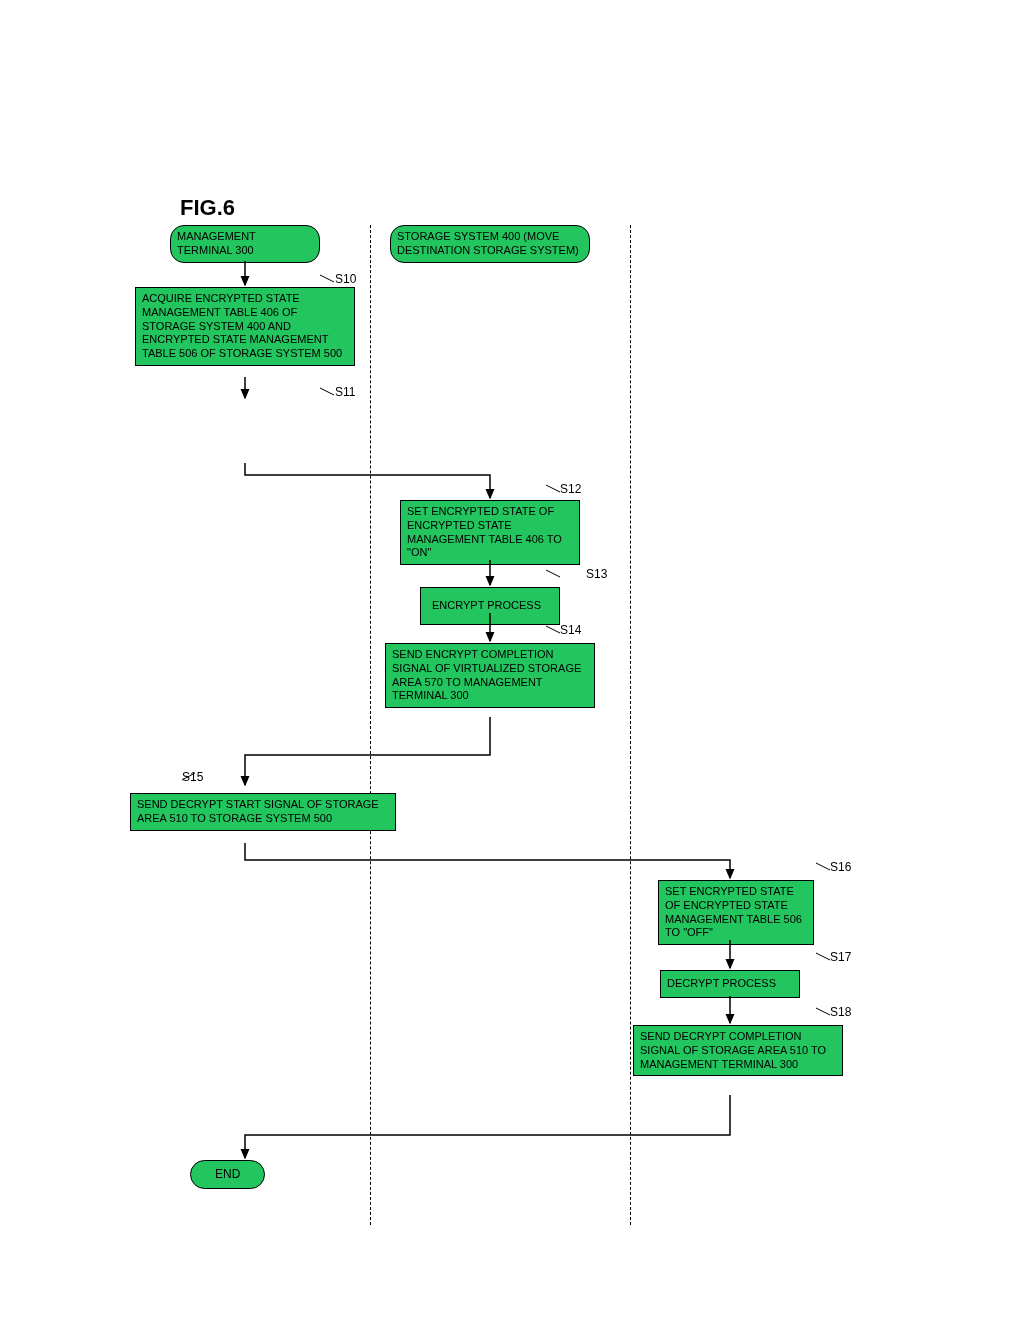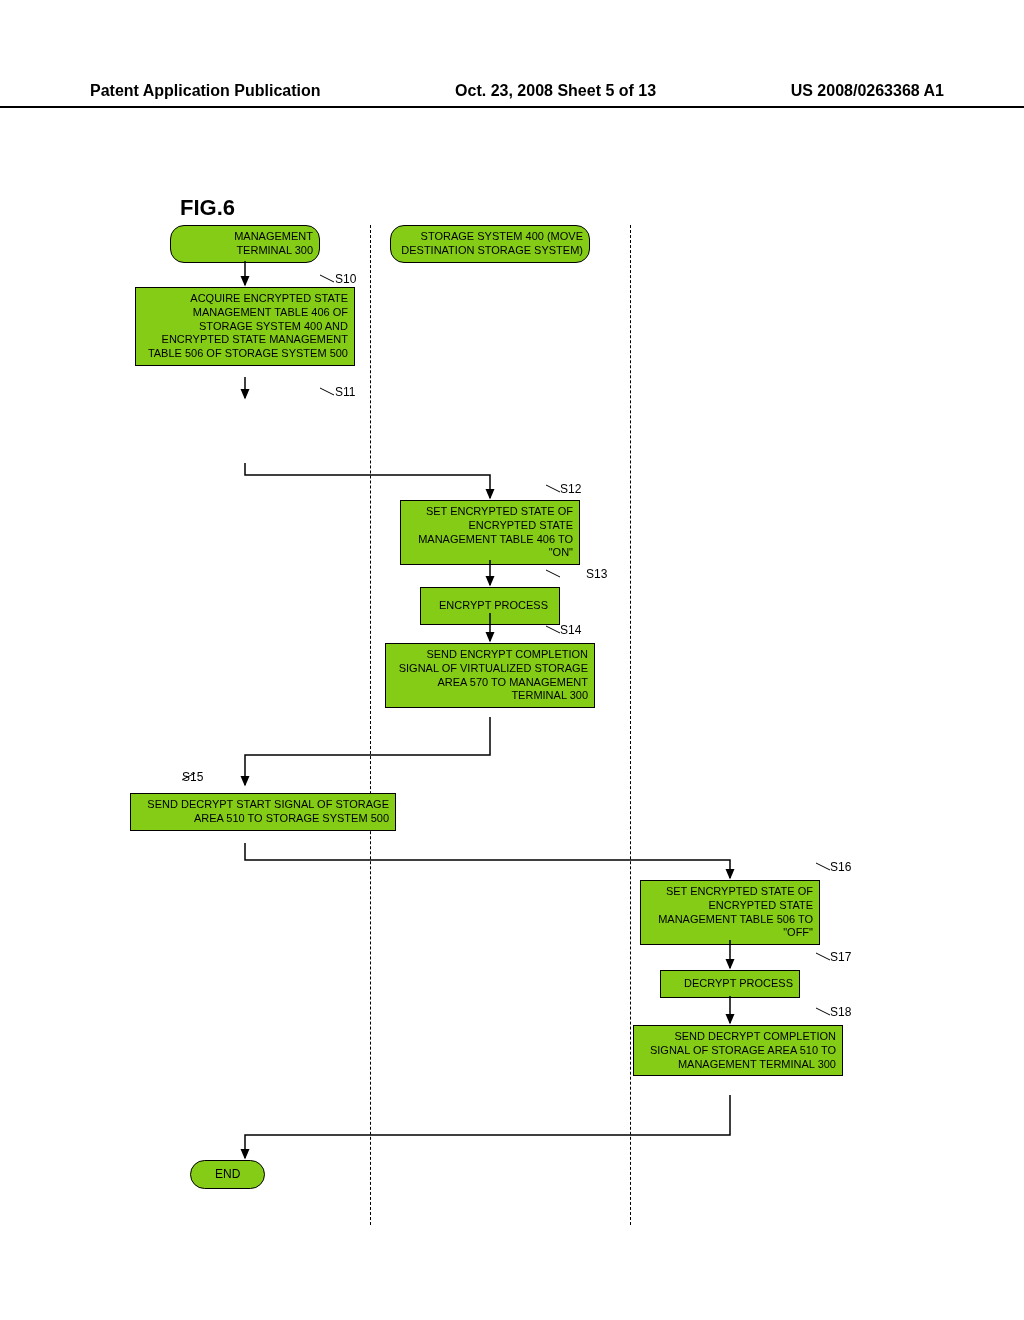"Patent Application Publication" div.header { html: <div> <span>Patent Application Publication</span> <span>Oct. 23, 2008 Sheet 5 of 13</span> <span>US 2008/0263368 A1</span> </div> -> none }
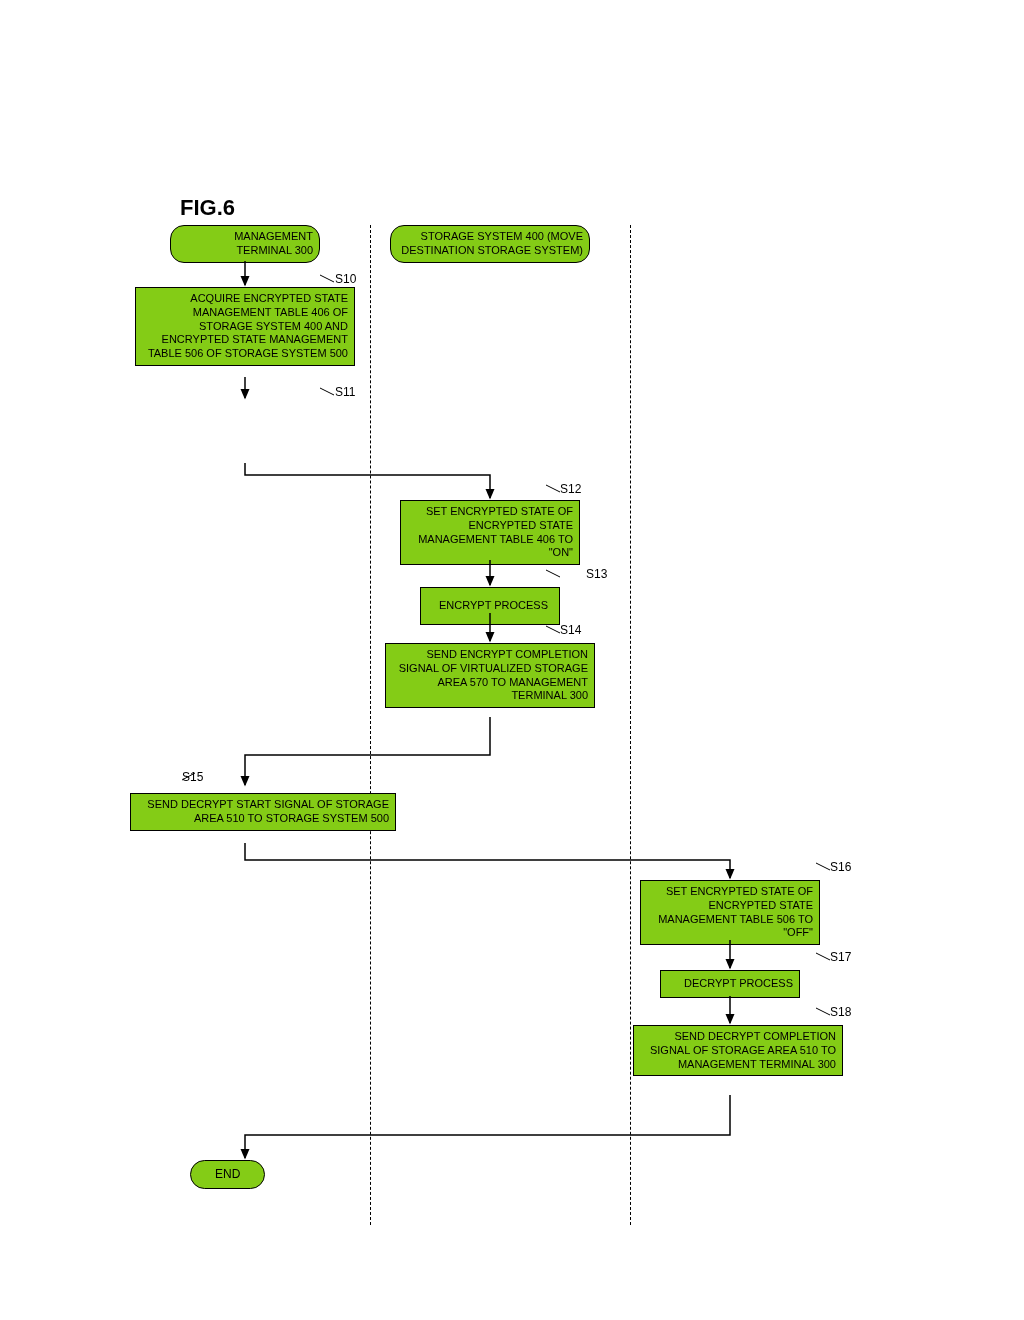"MANAGEMENT TERMINAL 300" .box { background: #84cc16 -> #22c55e; text-align: right -> left }
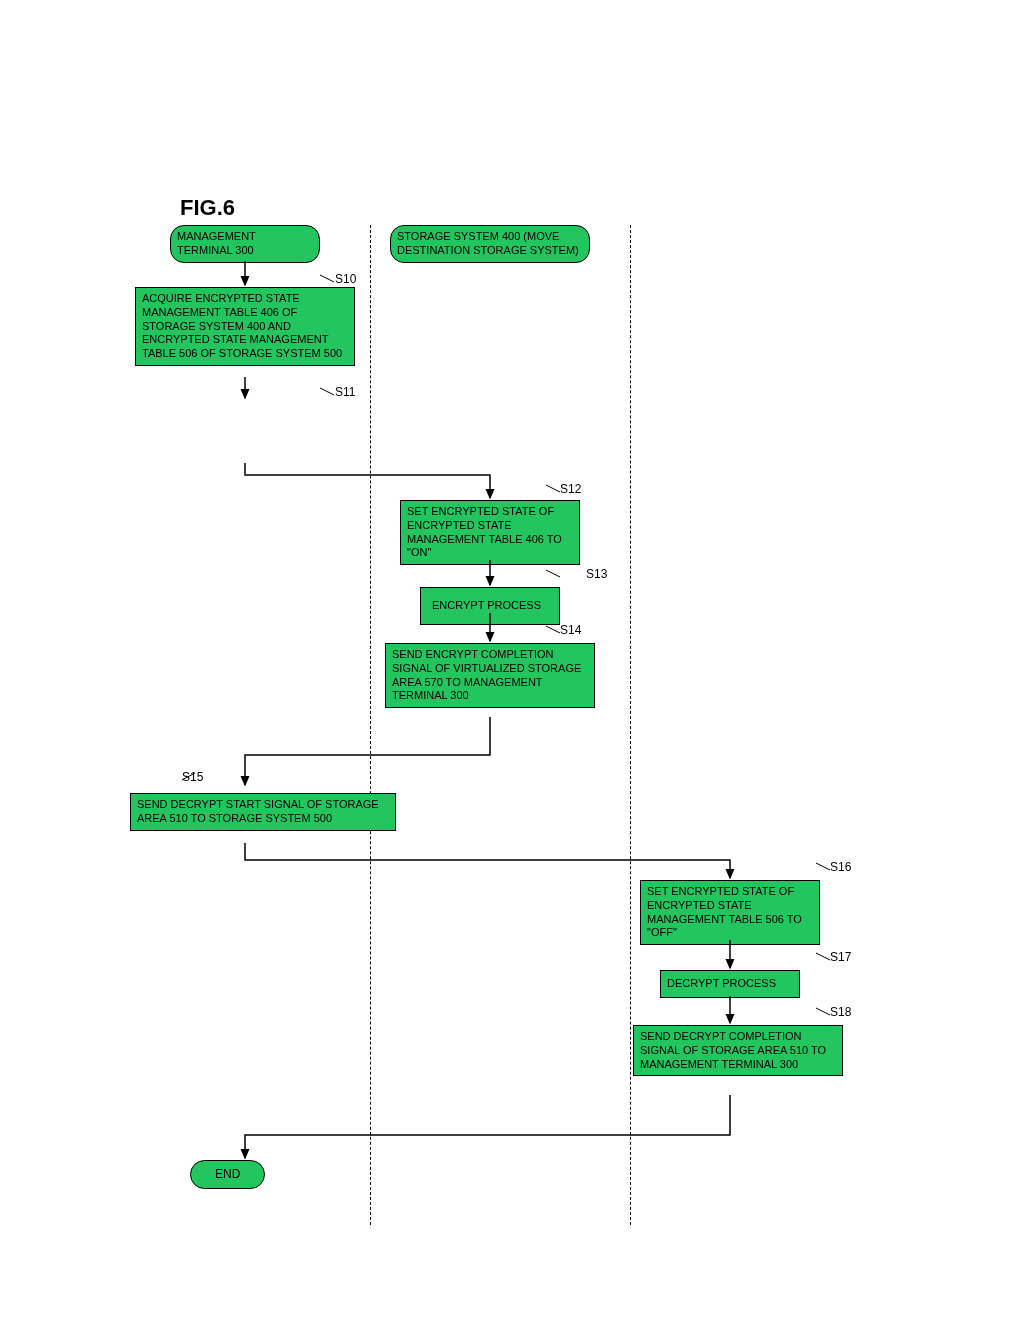"SET ENCRYPTED STATE OF ENCRYPTED STATE MANAGEMENT TABLE 506" div.box { left: 530px -> 548px; width: 180px -> 156px }
